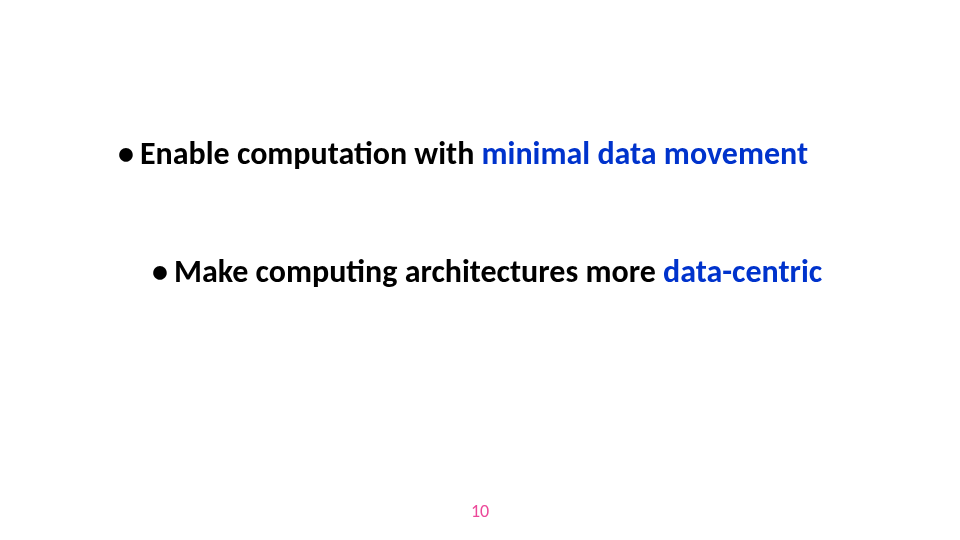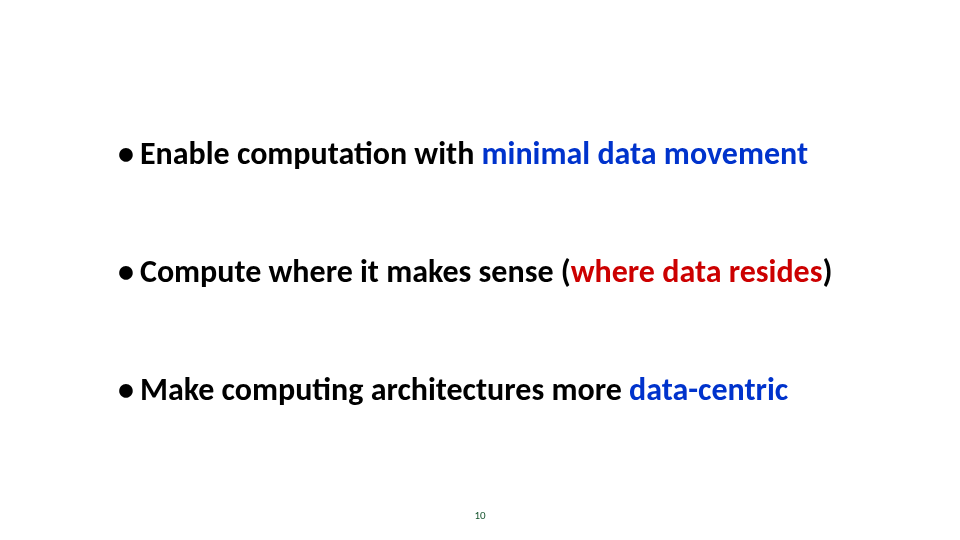"• Compute where it makes" div.bullet { html: <div> <span>•</span><span>Compute where it </span><b>makes sense</b><span> (</span><span>where data resides</span><span>)</span> </div> -> none }
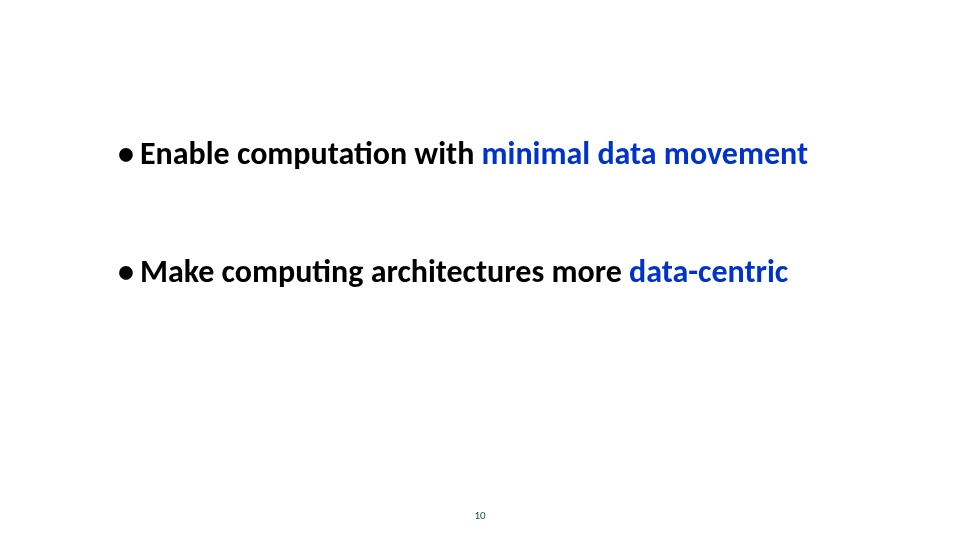"• Make computing architectures more" .bullet:last-child { margin-left: none -> 34px }
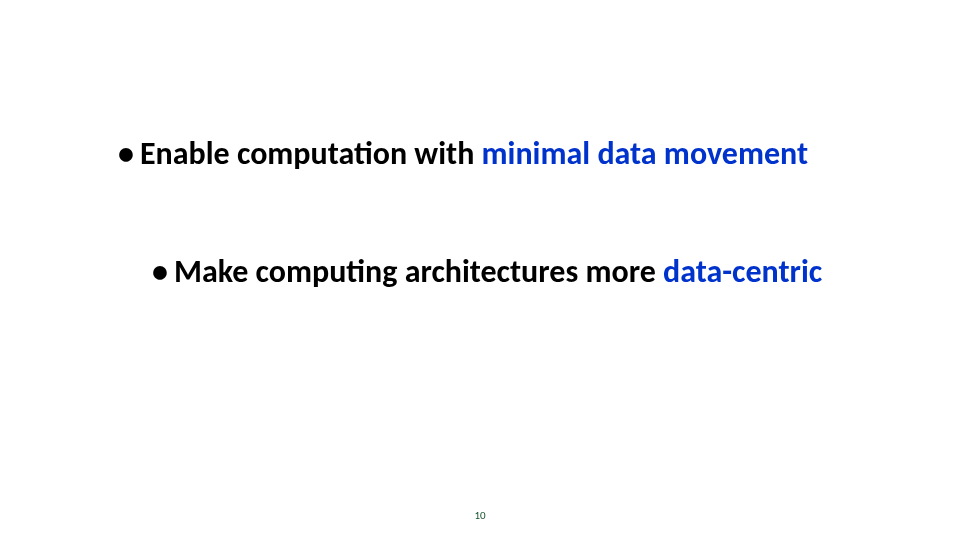"10" .page-num { color: #14532d -> #ec4899; font-size: 11px -> 18px }
